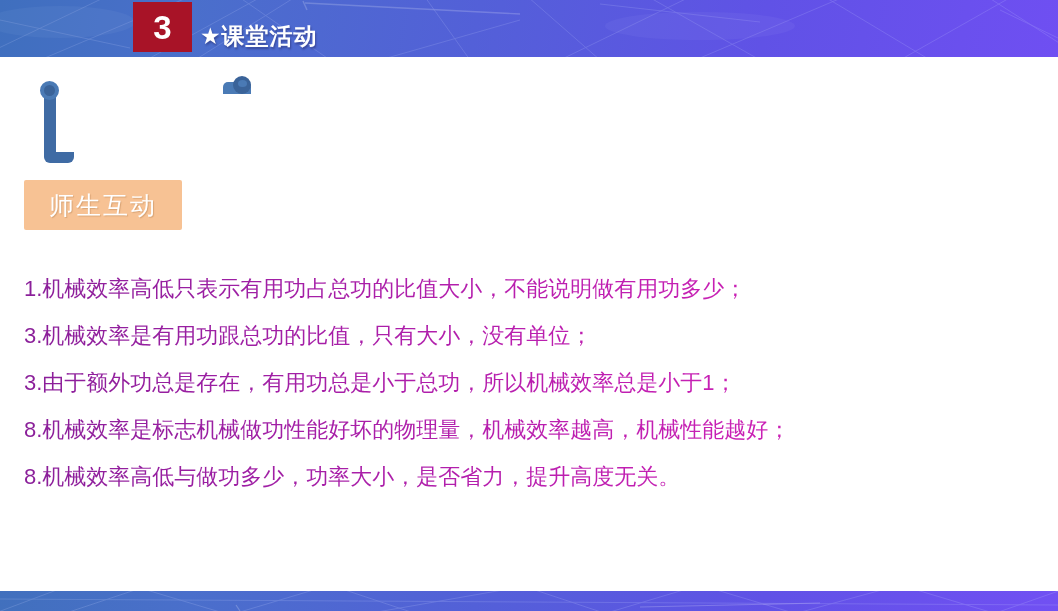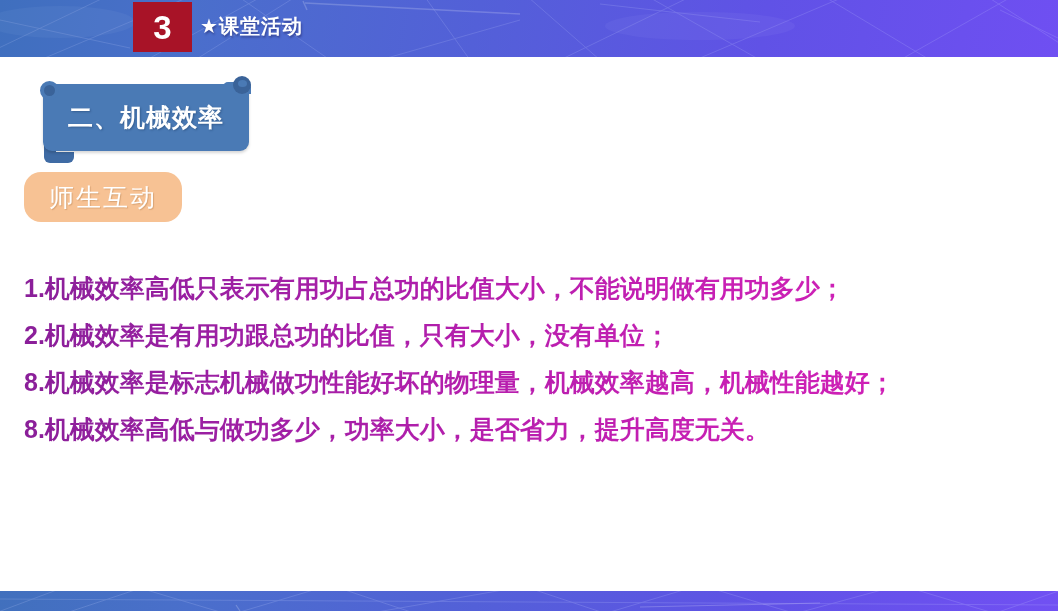"★课堂活动" .header-title { font-size: 20px -> 23px; top: 13px -> 21px }
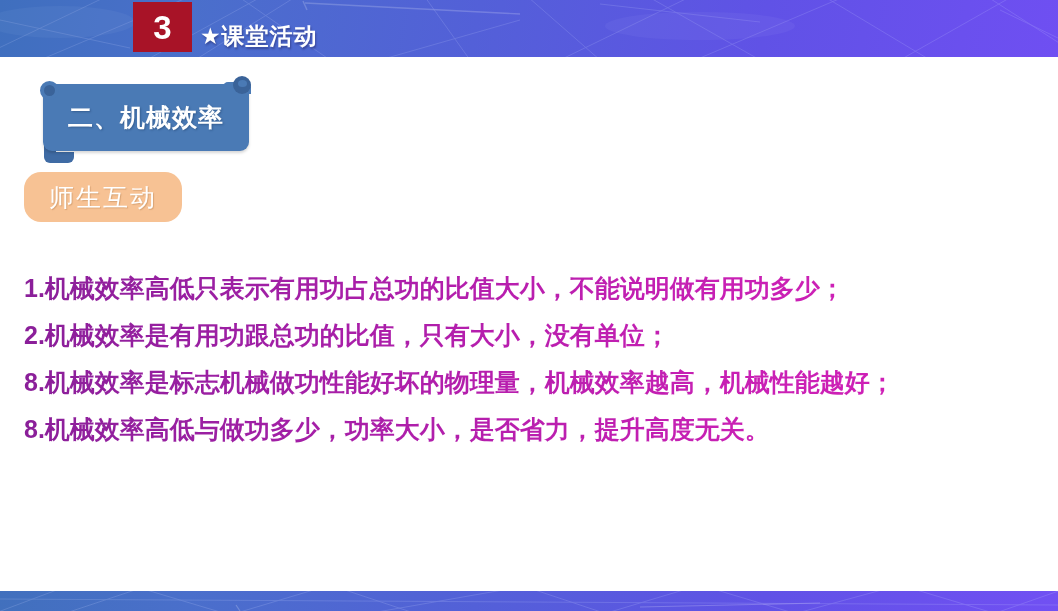"二、机械效率" div.scroll-body { html: <div> <span>二、机械效率</span> </div> -> none }
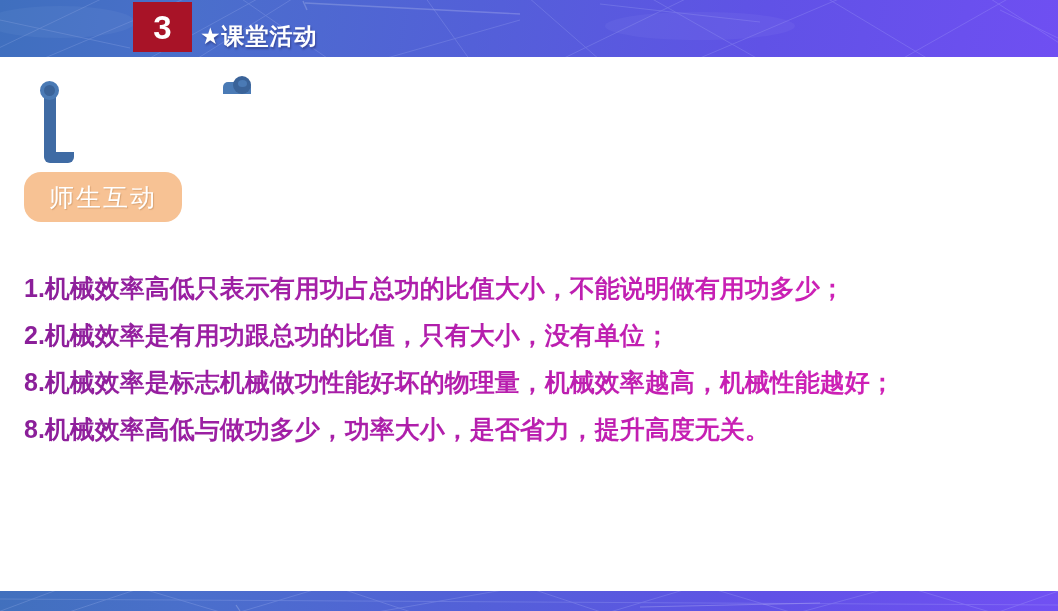"师生互动" .pill-label { border-radius: 17px -> 2px; top: 172px -> 180px }
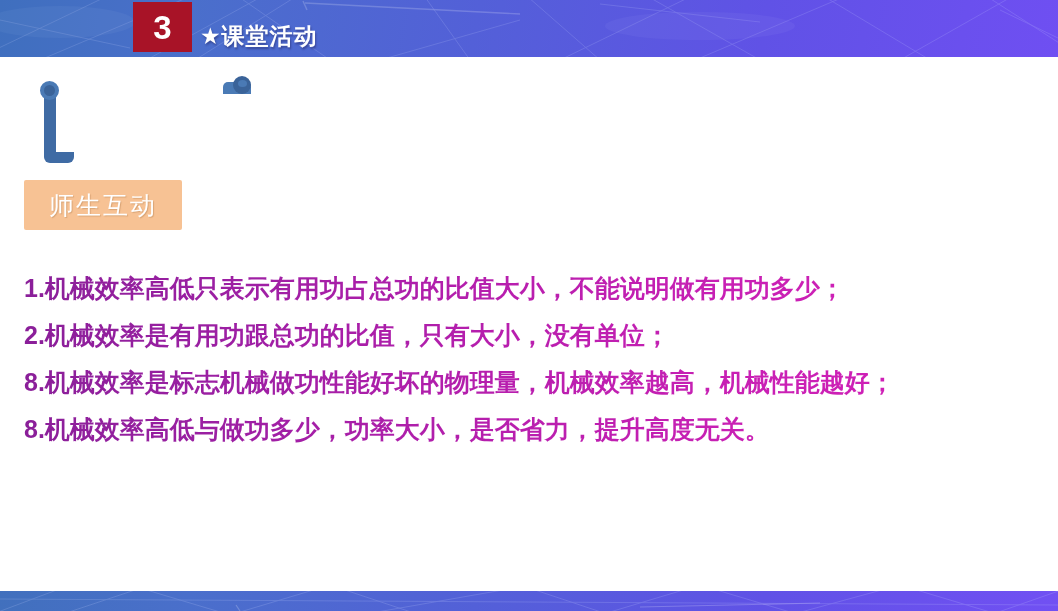"1.机械效率高低只表示有用功占总功的比值大小，不能说明做有用功多少；" .content-line { font-size: 25px -> 22px; font-weight: bold -> normal }
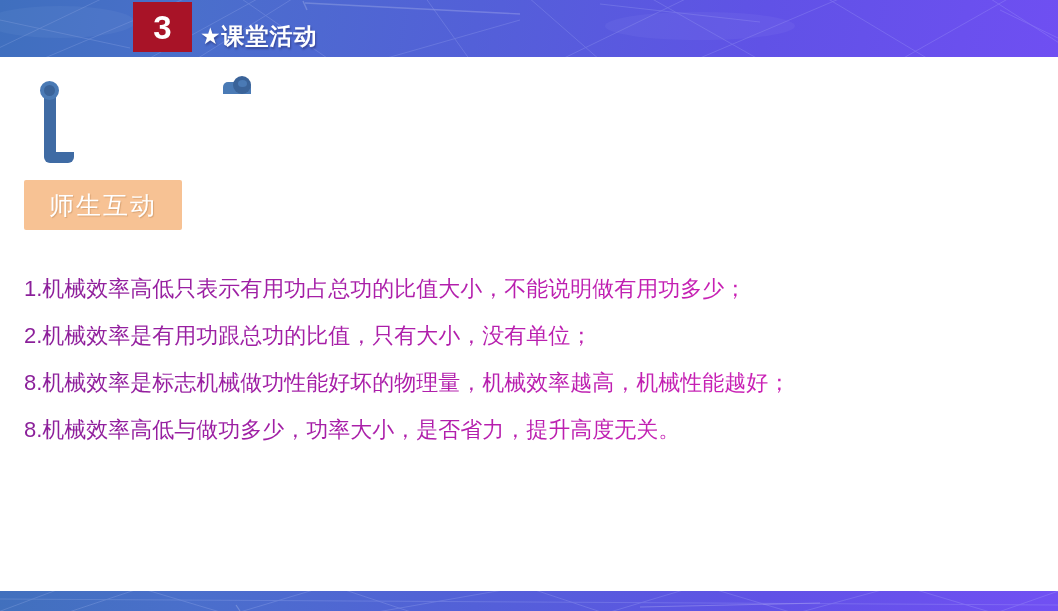"2.机械效率是有用功跟总功的比值，只有大小，没有单位；" div.content-line { text: 2 -> 3 }
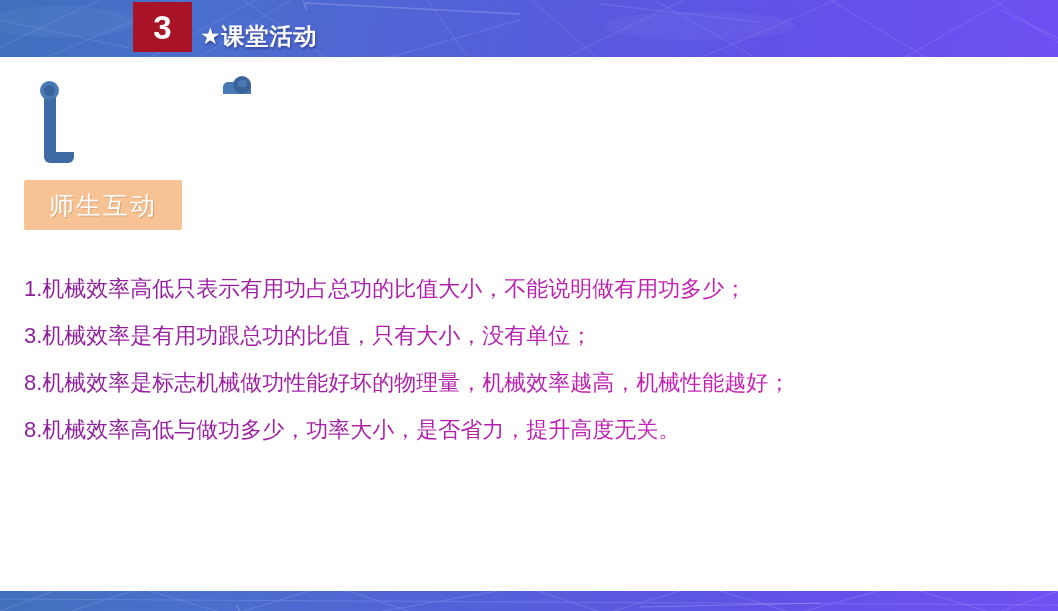"3.由于额外功总是存在，有用功总是小于总功，所以机械效率总是小于1；" div.content-line { html: none -> <div>3.由于额外功总是存在，有用功总是小于总功，所以机械效率总是小于1；</div> }
